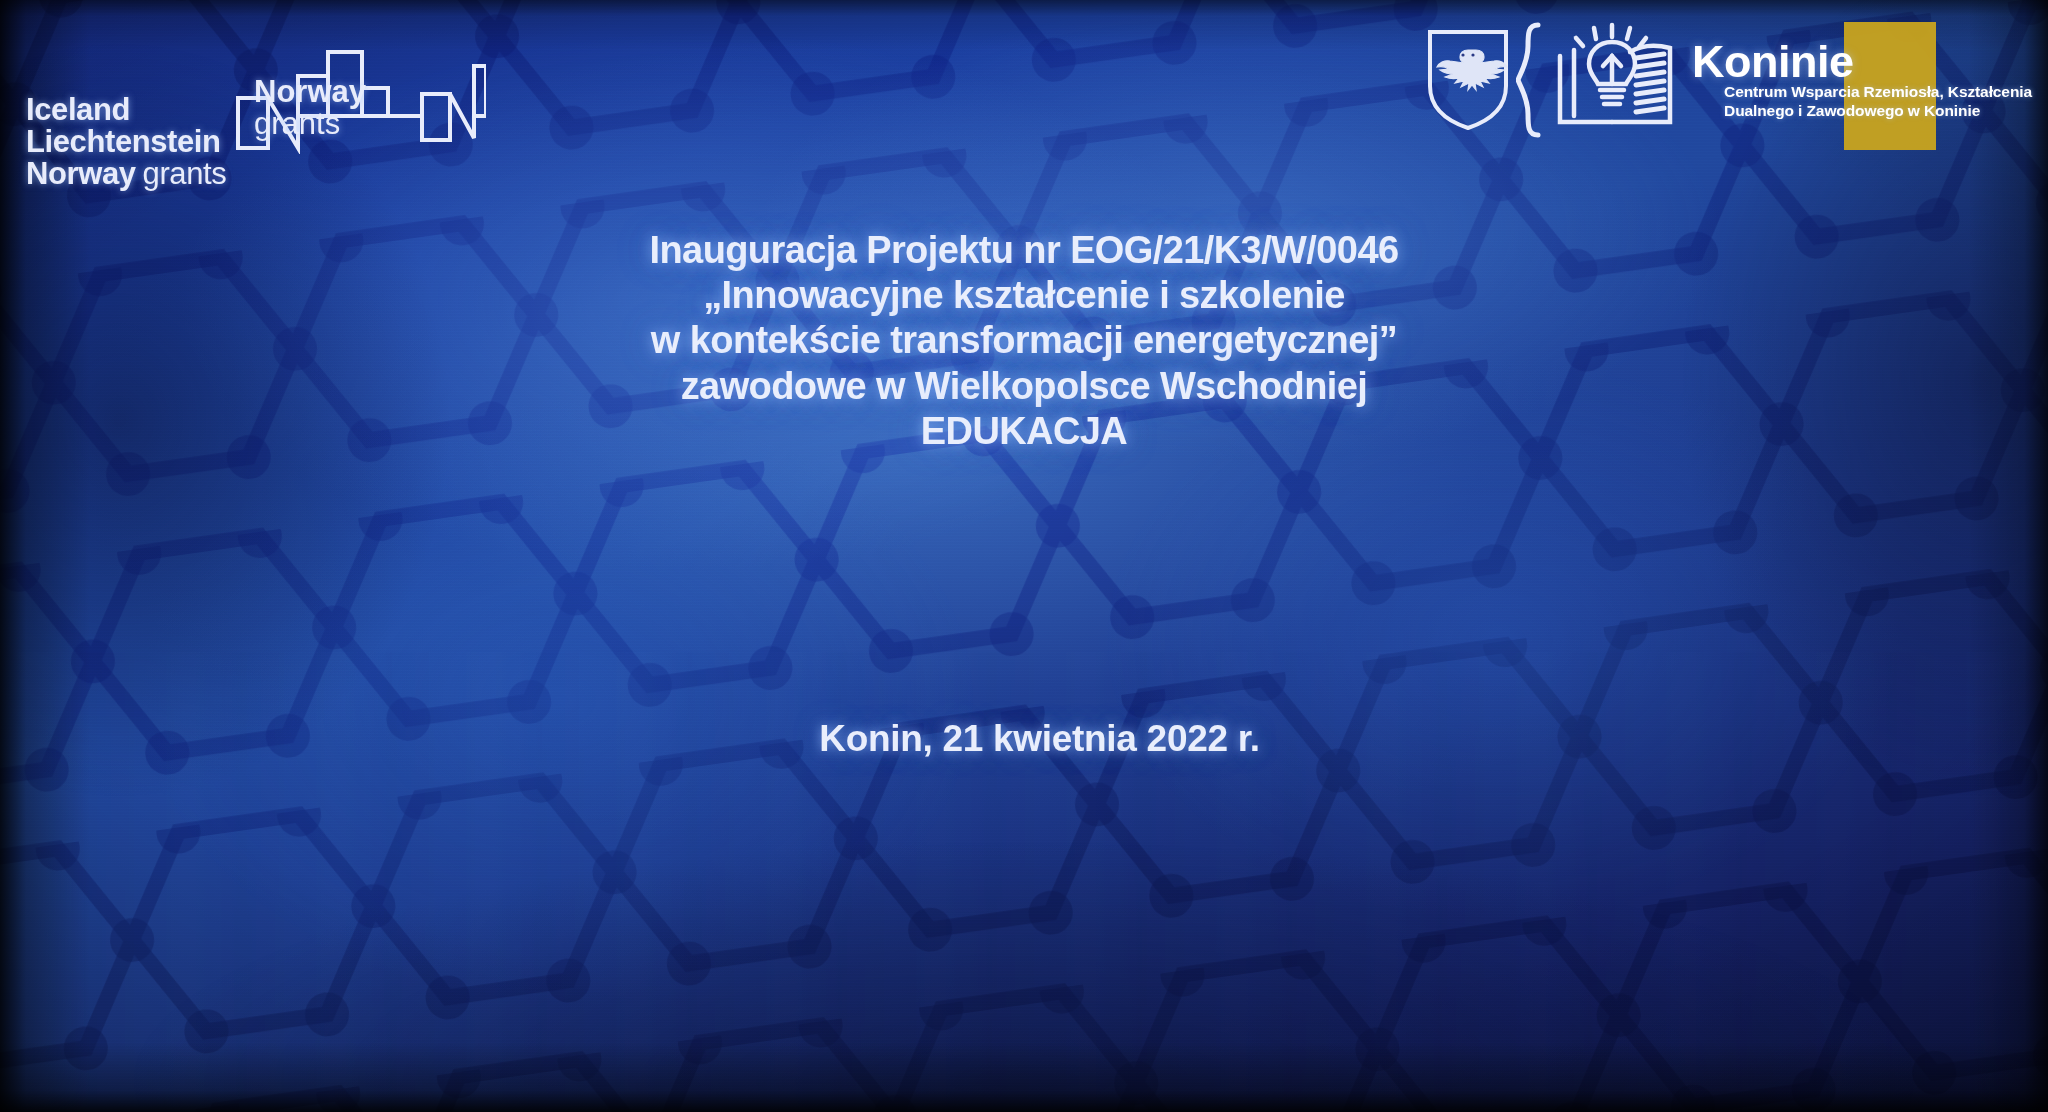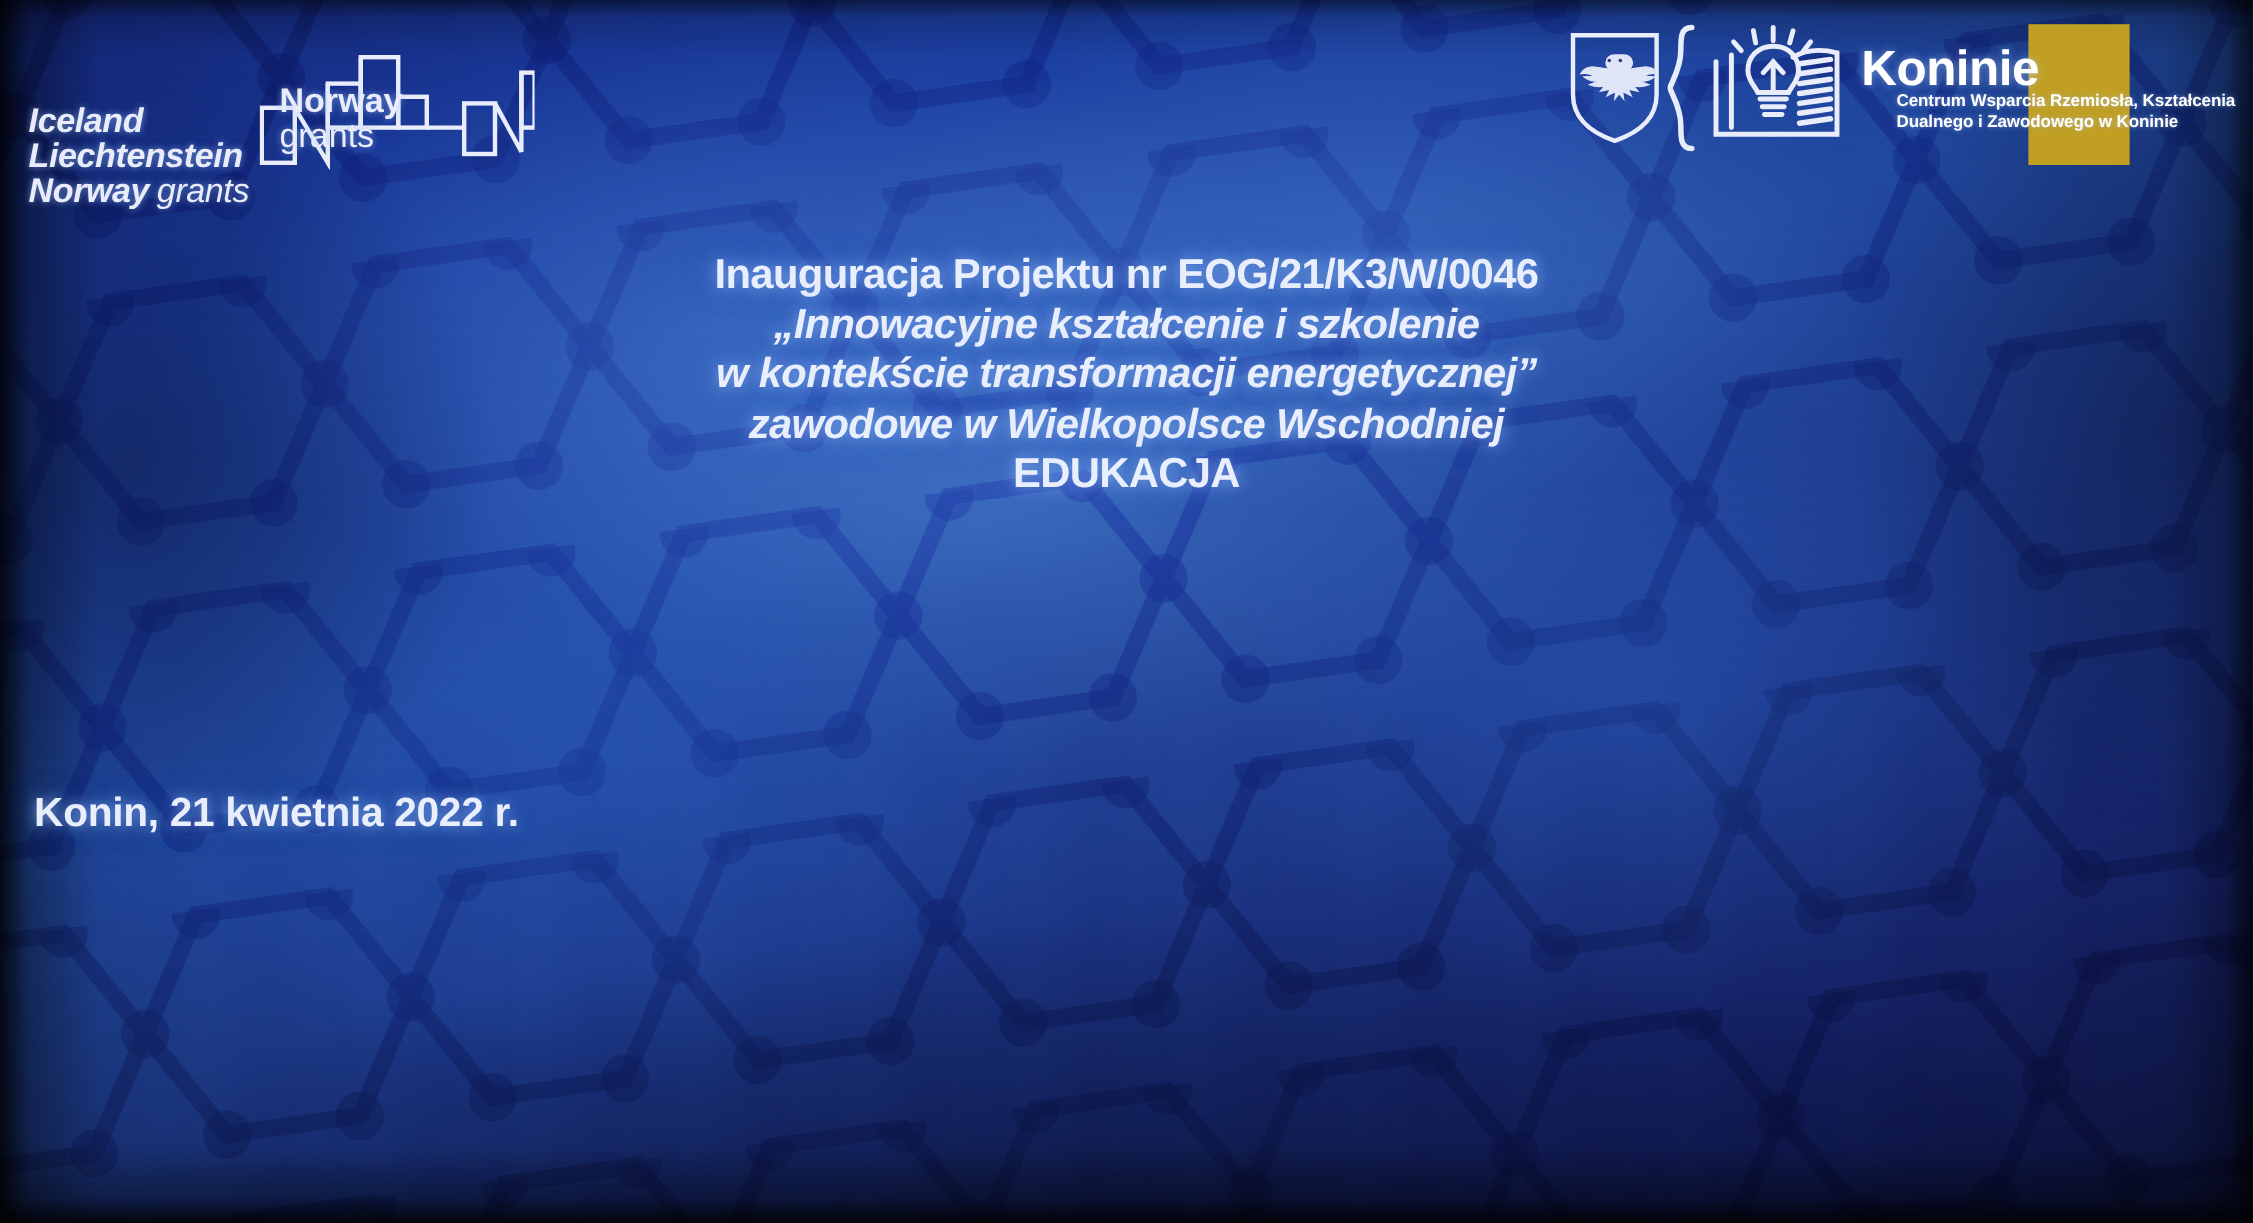"Iceland" .eea-words { font-style: italic -> none }
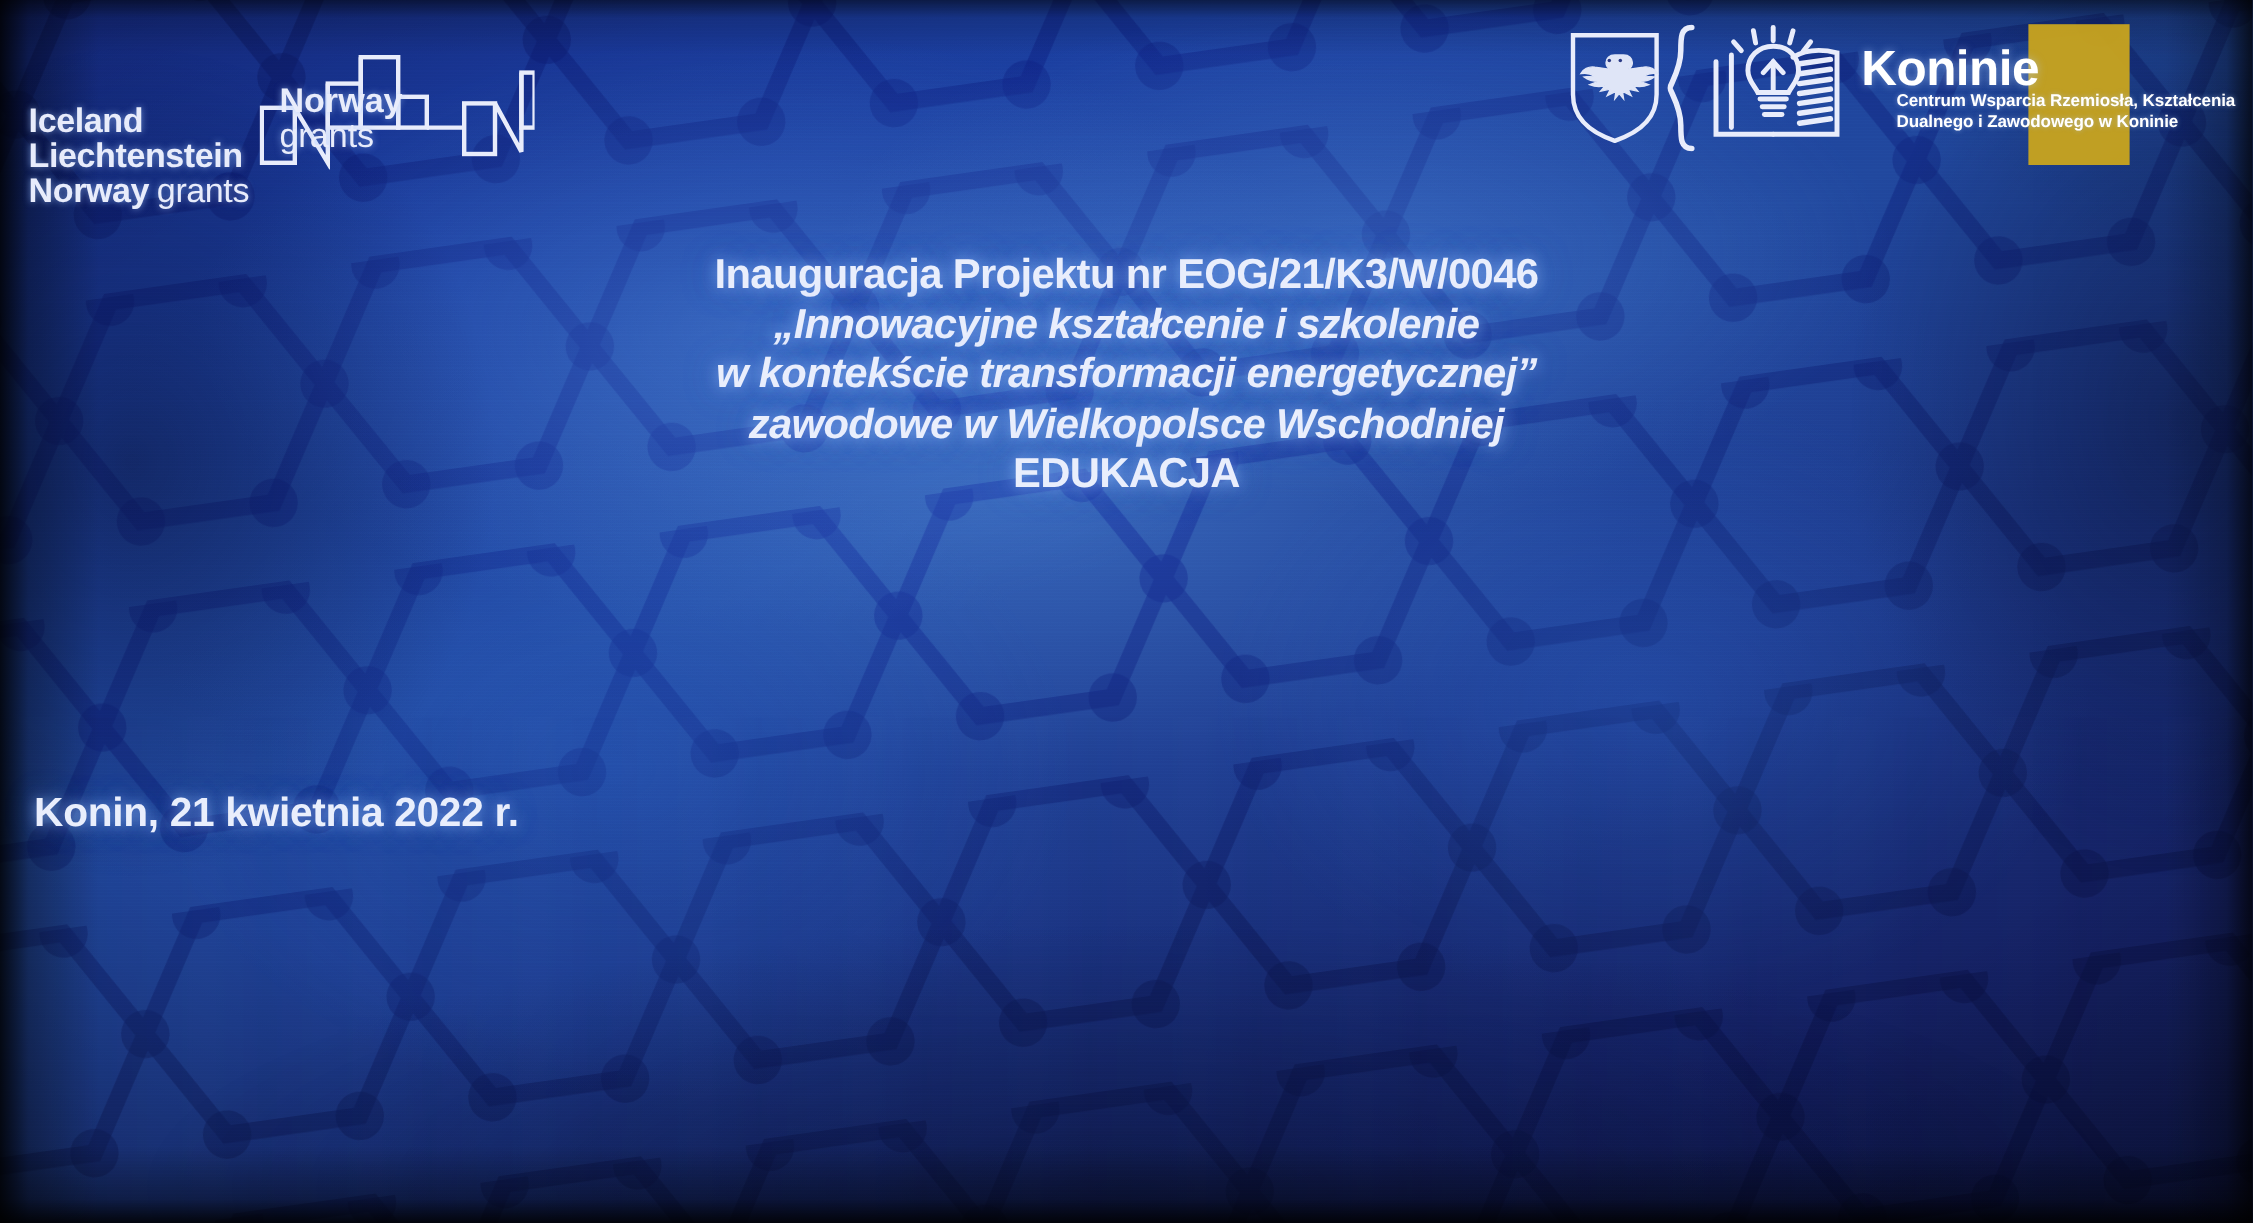"„Innowacyjne kształcenie i szkolenie" #headline .hl.italic { font-style: italic -> none }
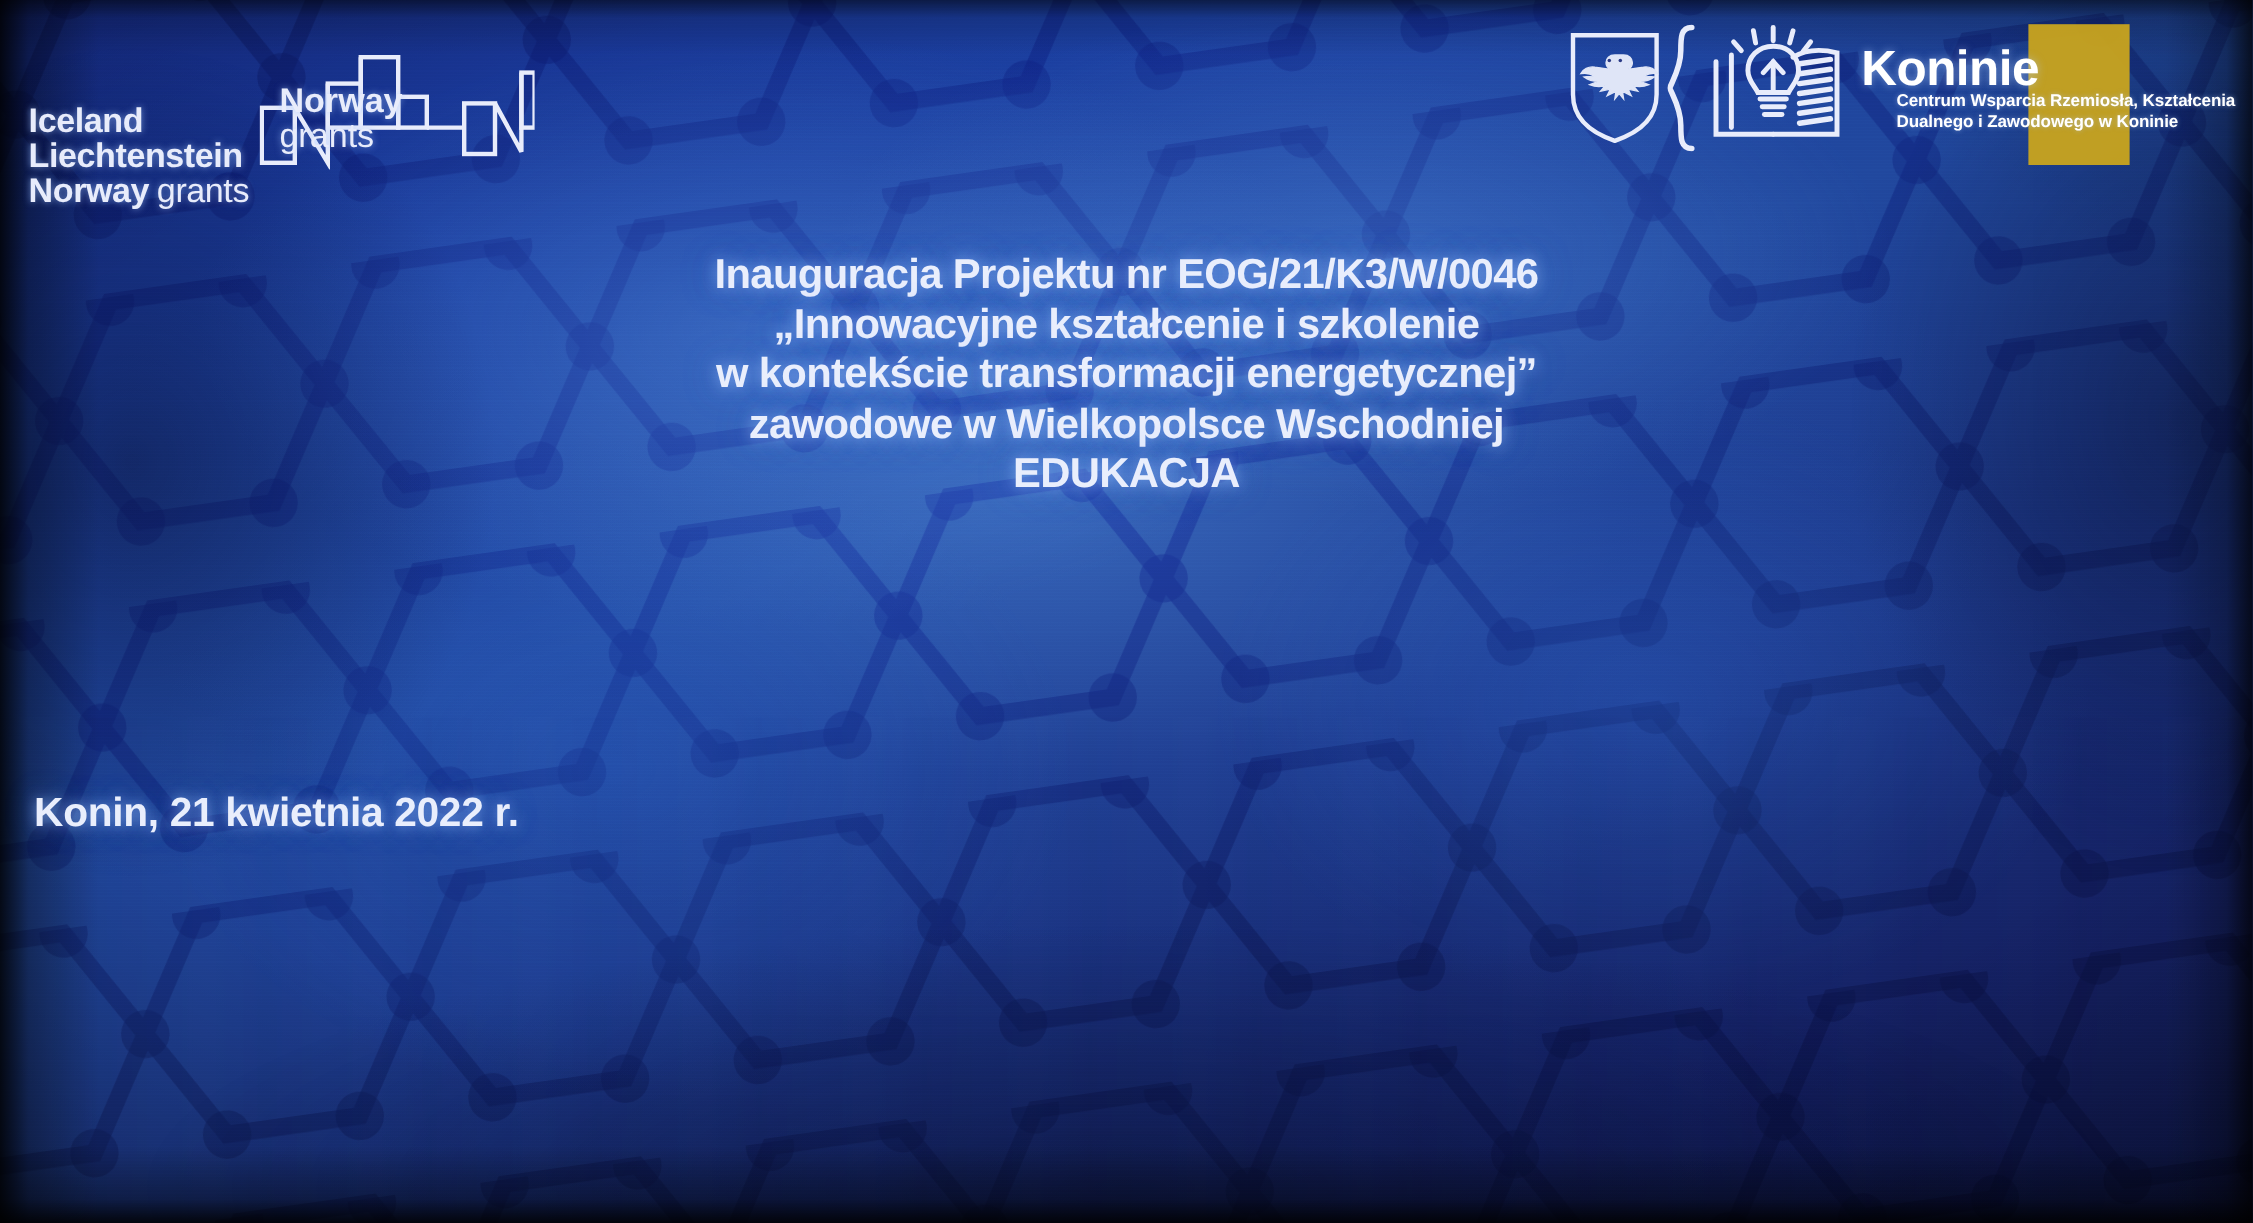"Konin, 21 kwietnia 2022 r." #footer { text-align: left -> center }
